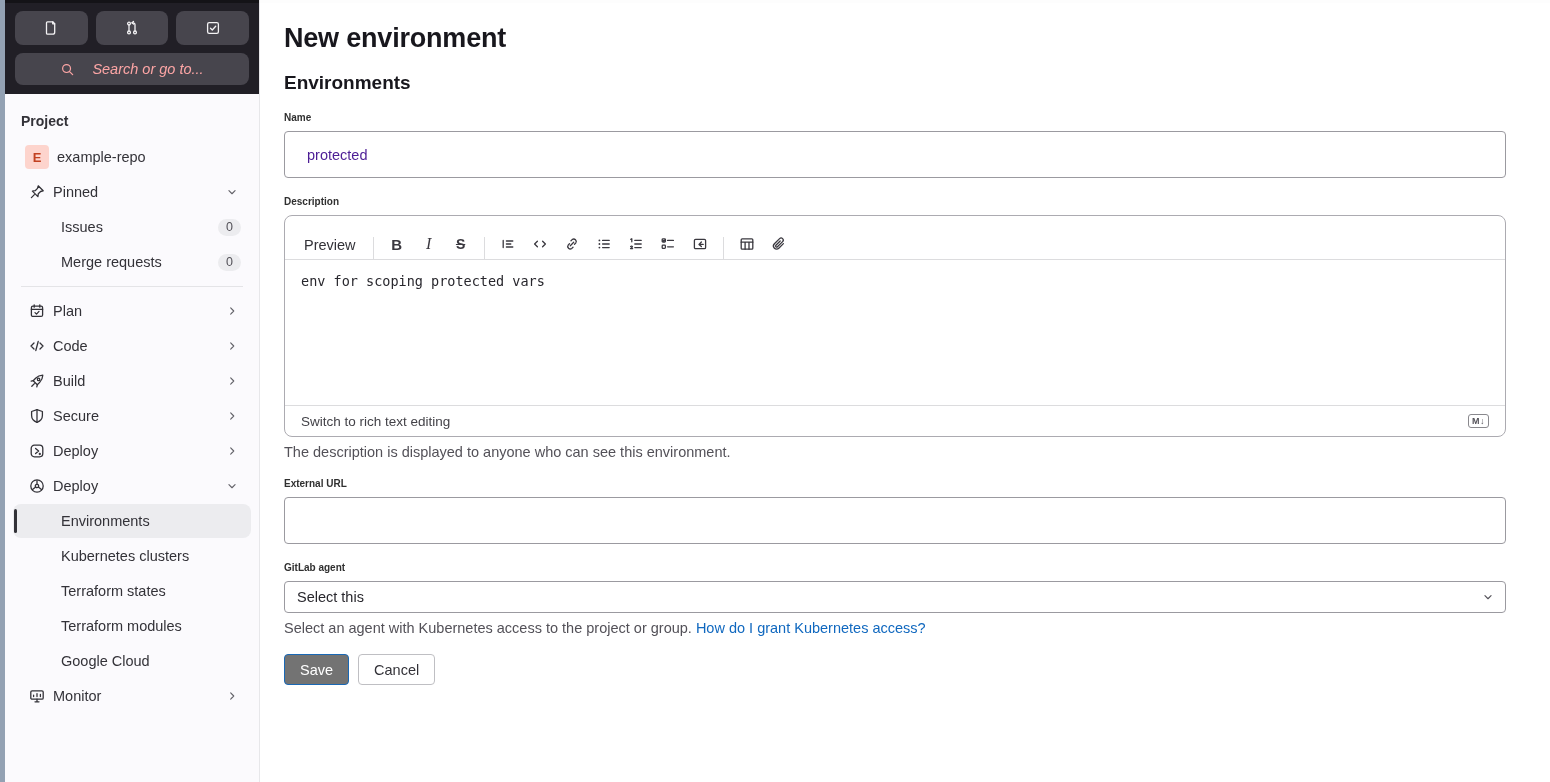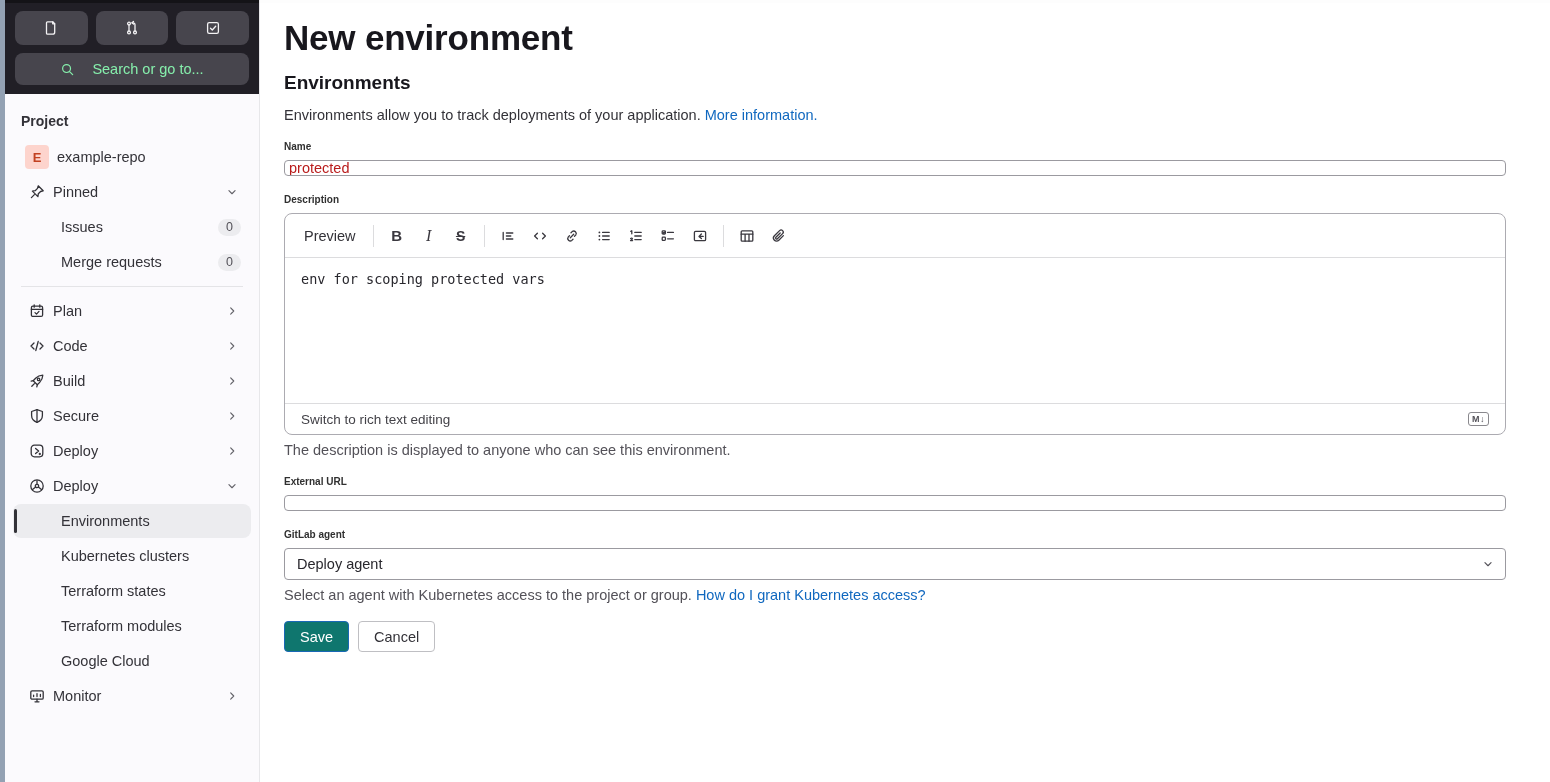"New environment" h1.page-title { font-size: 35px -> 27px }
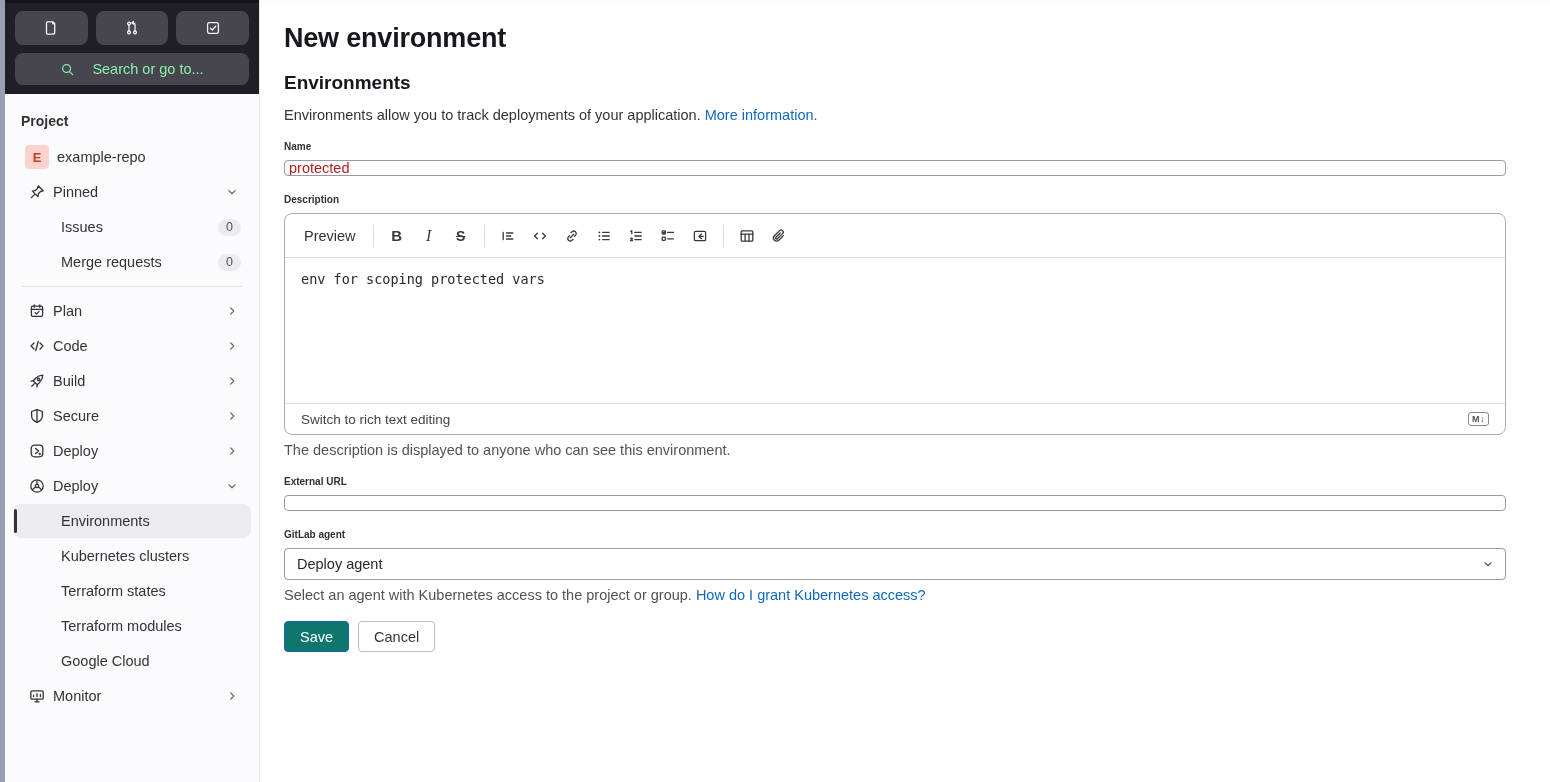"Search or go to..." .search-bar { color: #86efac -> #fca5a5; font-style: none -> italic }
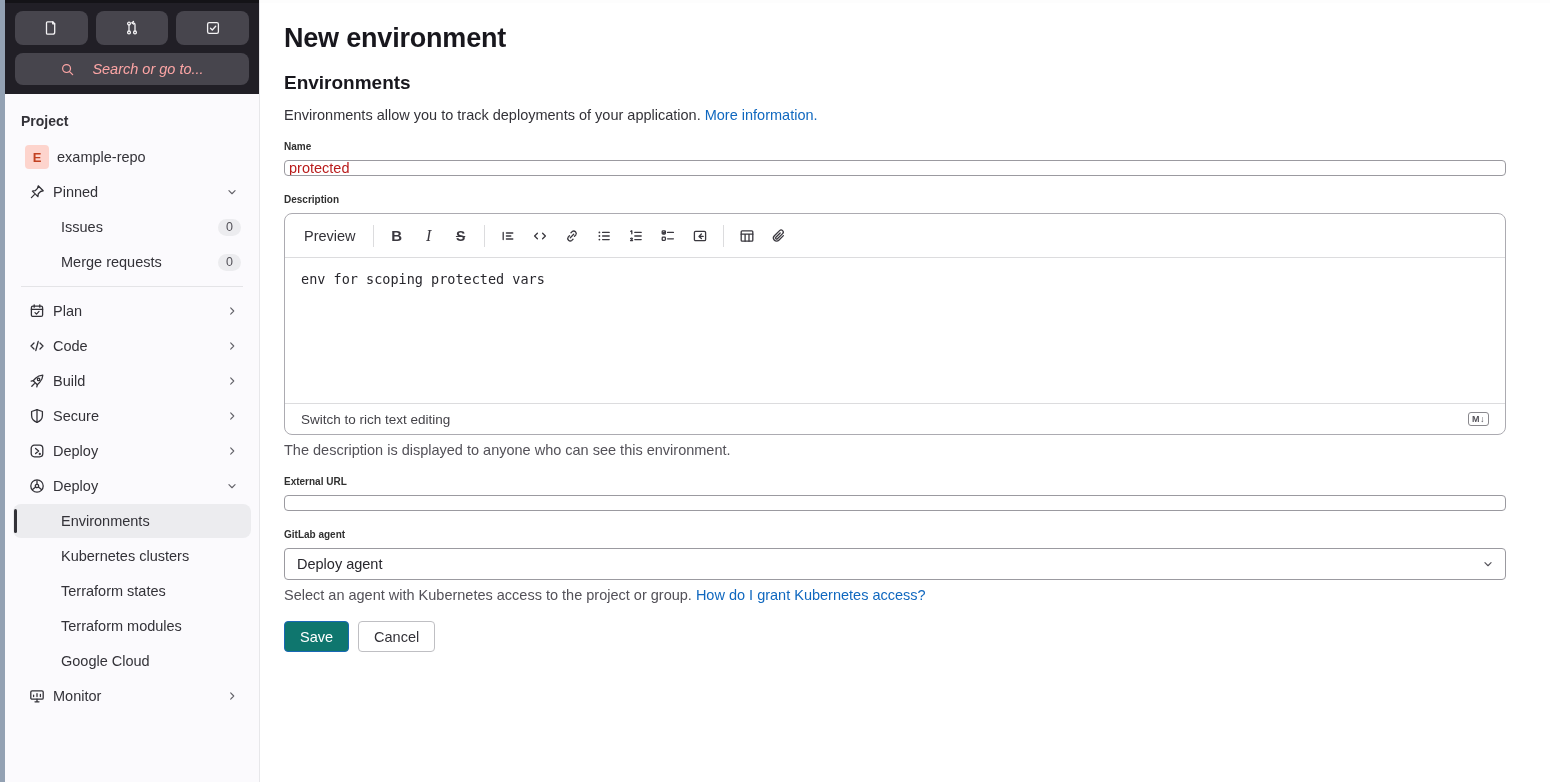"Environments allow you to track" p.intro { html: <p> <span>Environments allow you to track deployments of your application.</span> <a>More information.</a> </p> -> none }
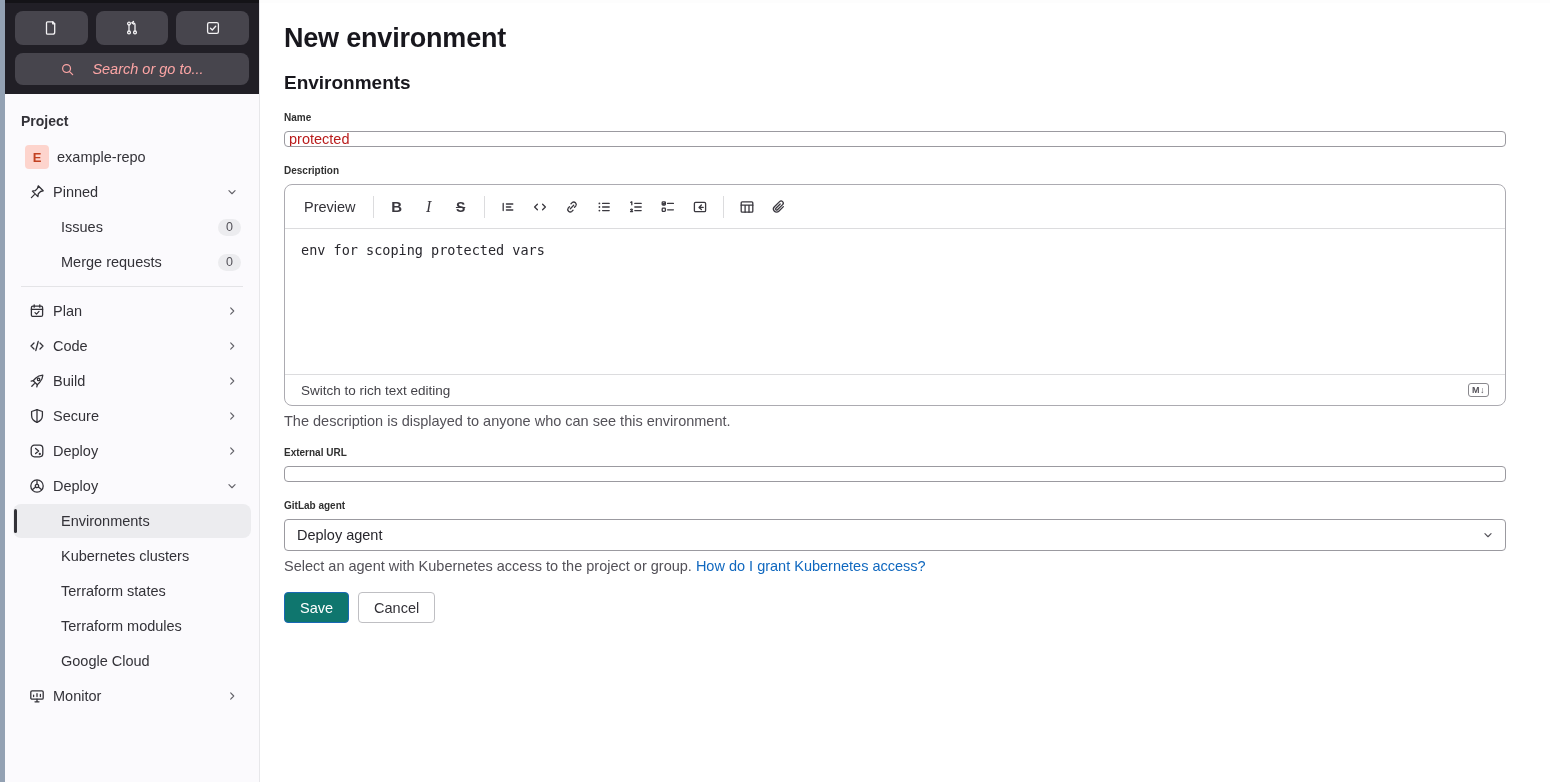"protected" .text-input { color: #b91c1c -> #4c1d95; height: 16px -> 47px; padding: 0 4px -> 0 22px }
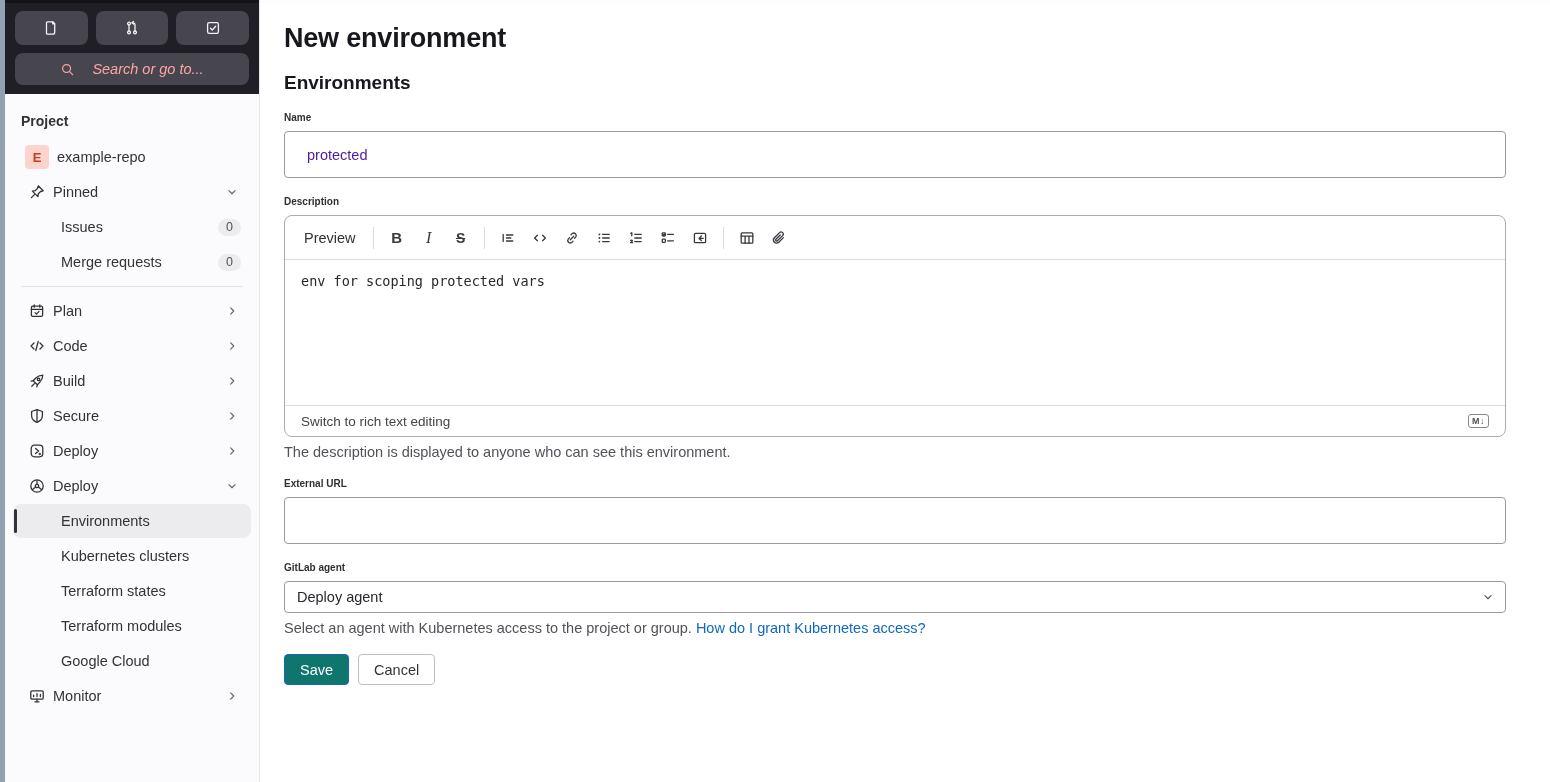"Preview" .ed-toolbar { align-items: center -> flex-end }
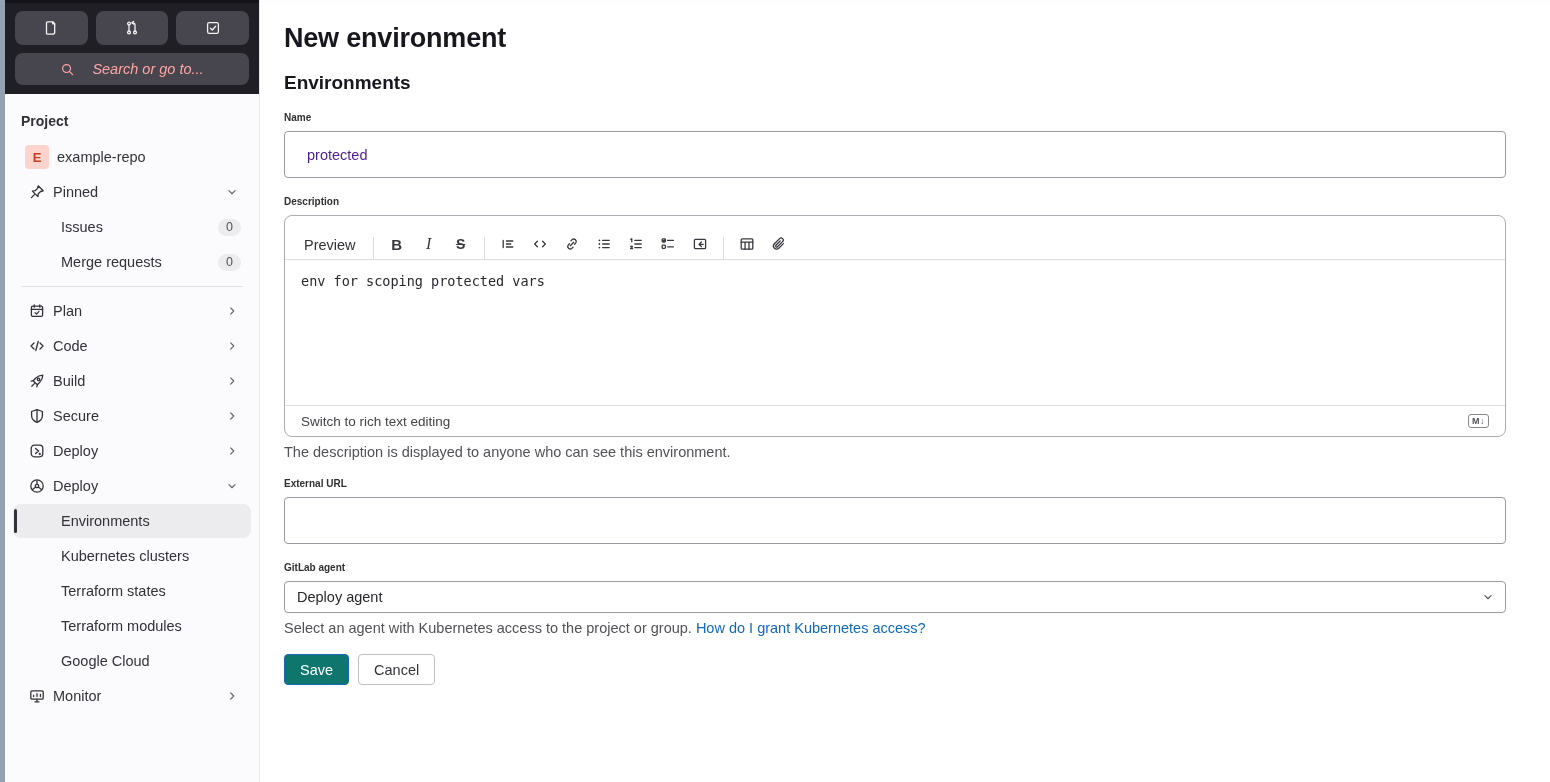"Deploy agent" span { text: Deploy agent -> Select this }
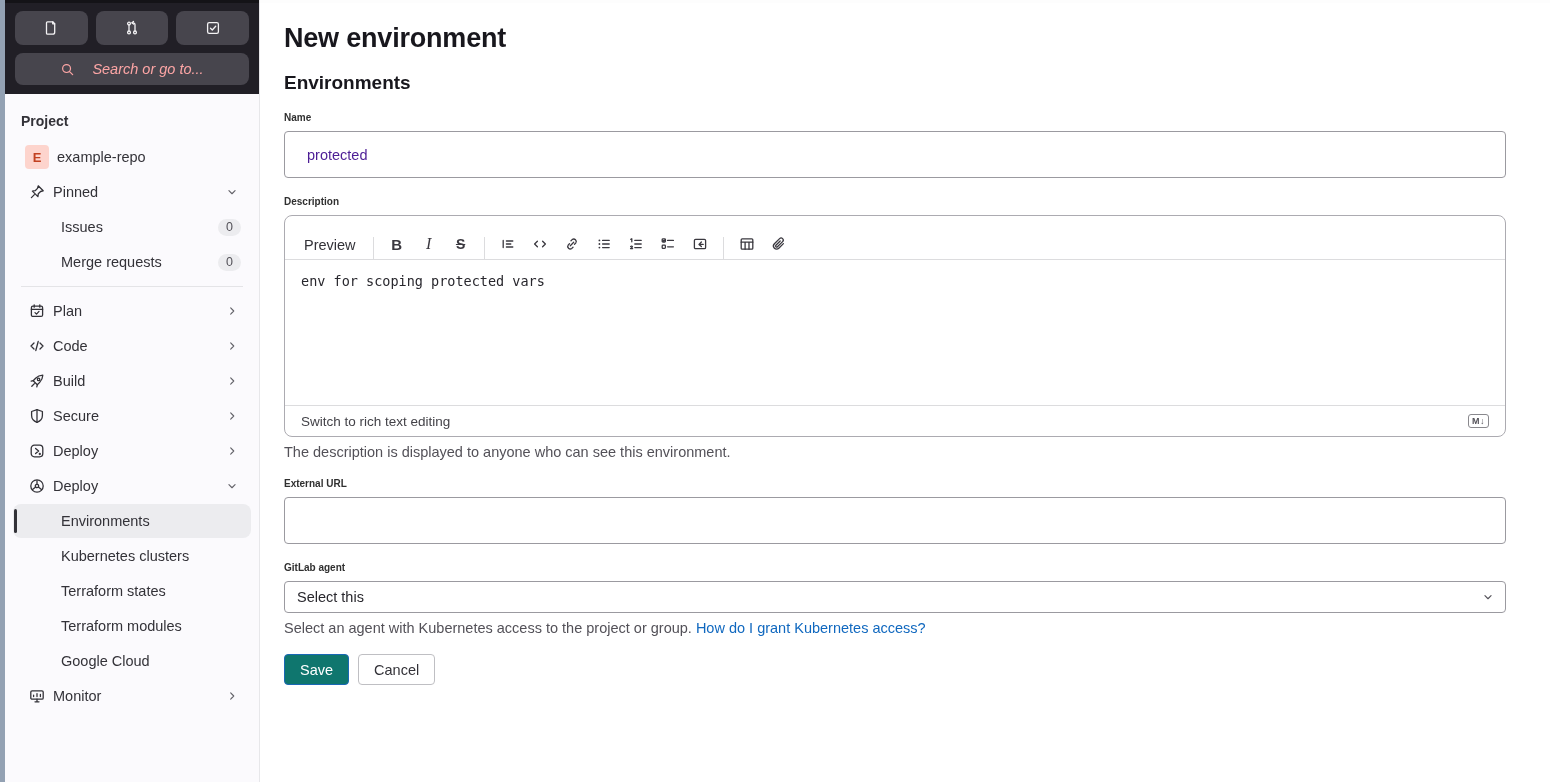"Save" .btn-primary { background: #0f766e -> #737373 }
